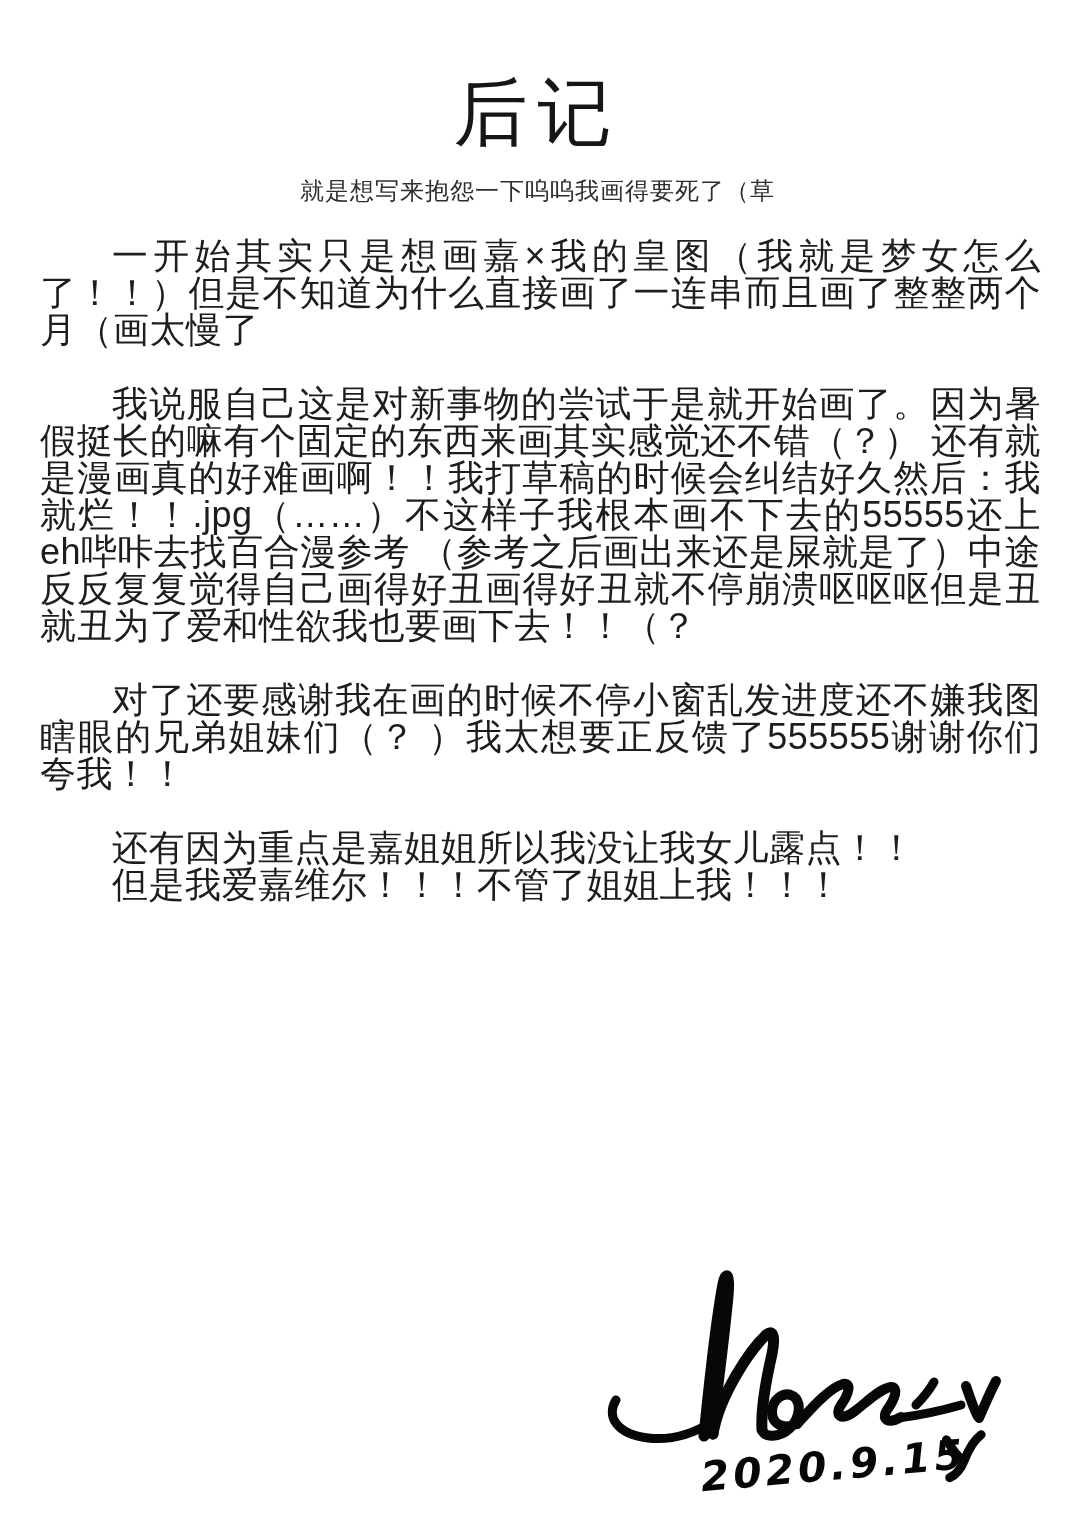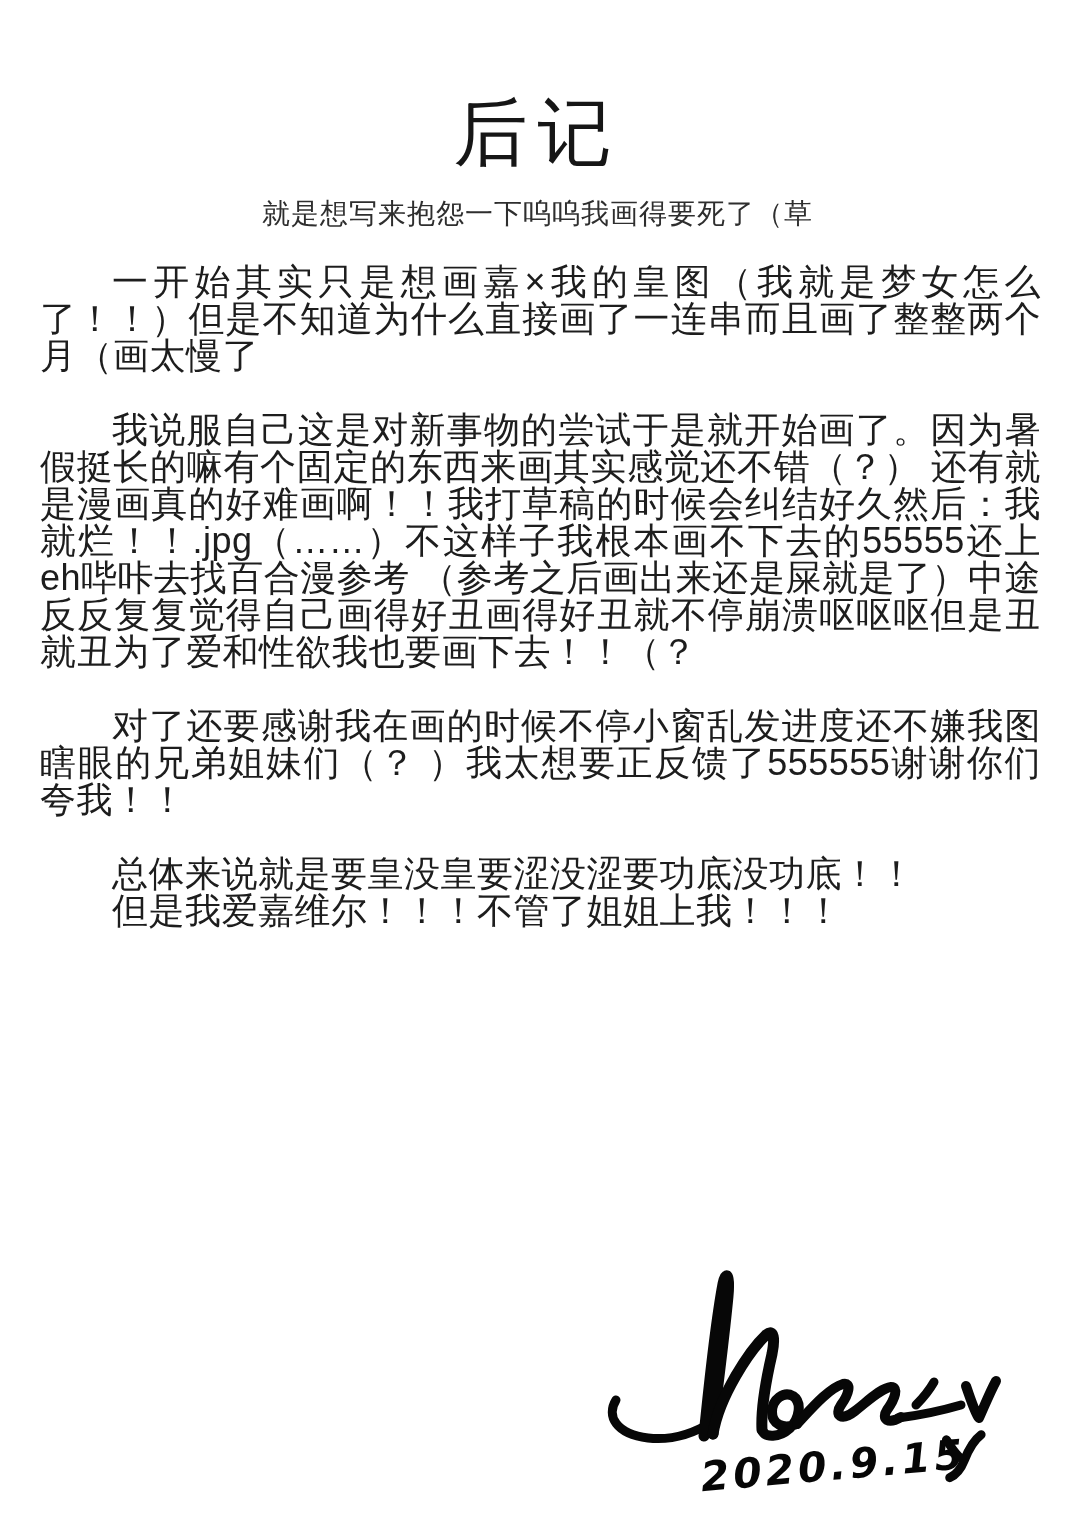"后记" .page-title { padding-top: 92px -> 72px }
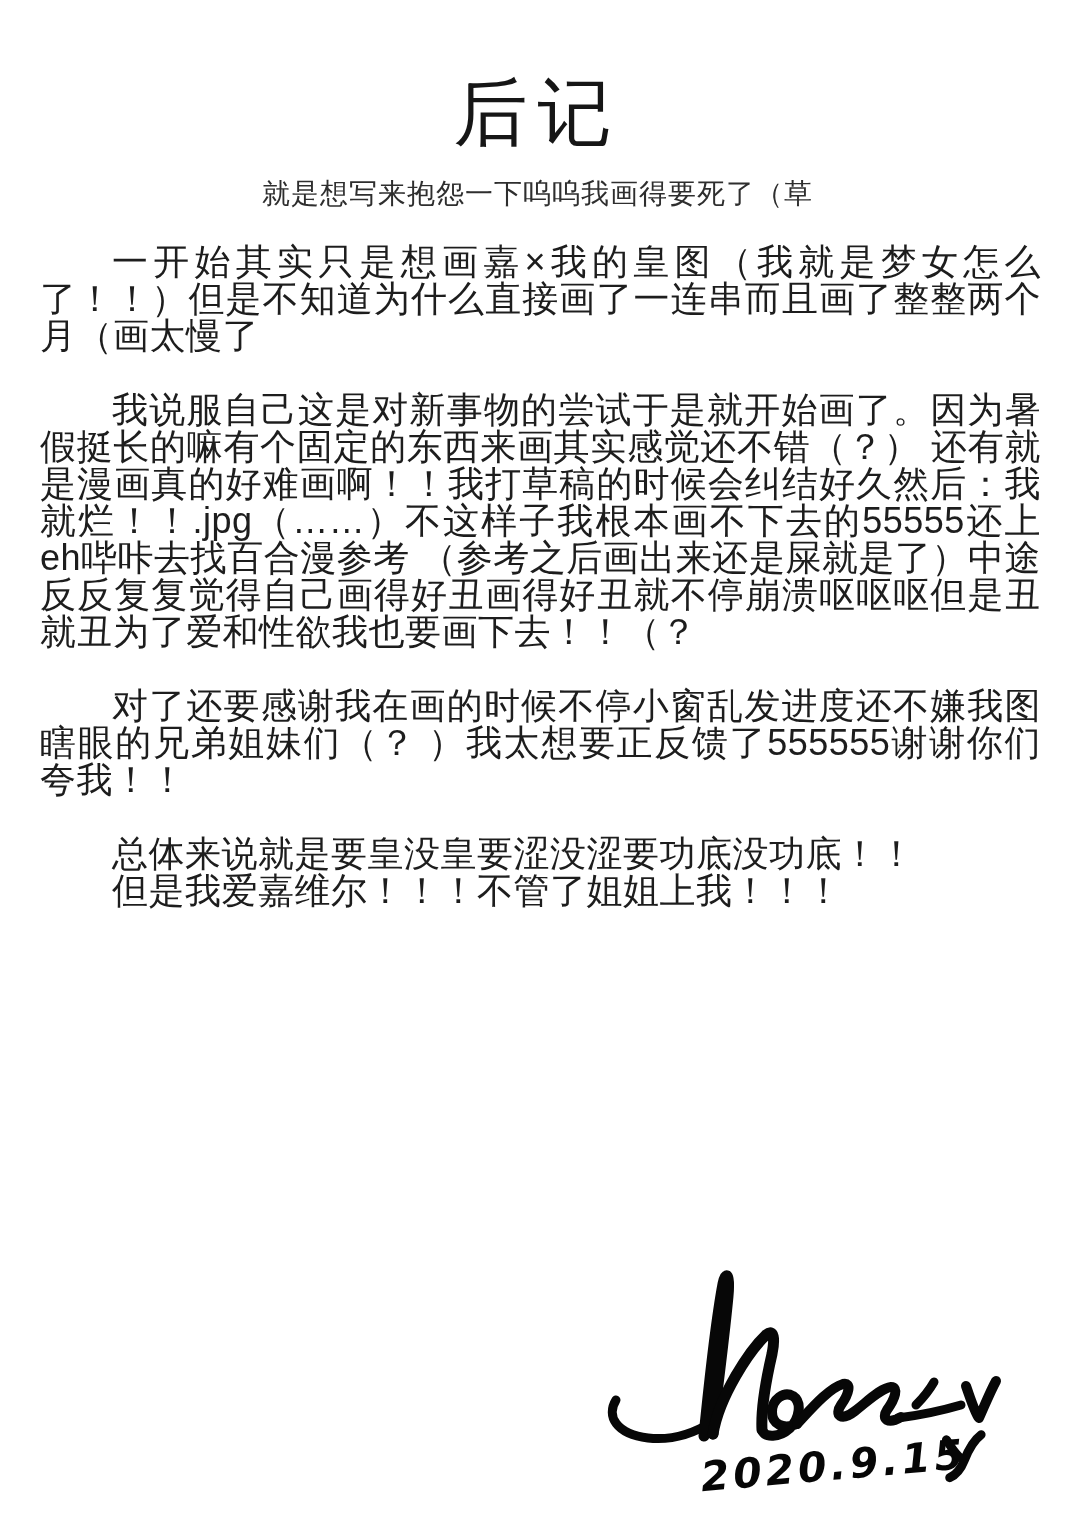"就是想写来抱怨一下呜呜我画得要死了（草" .page-subtitle { font-size: 28px -> 24px }
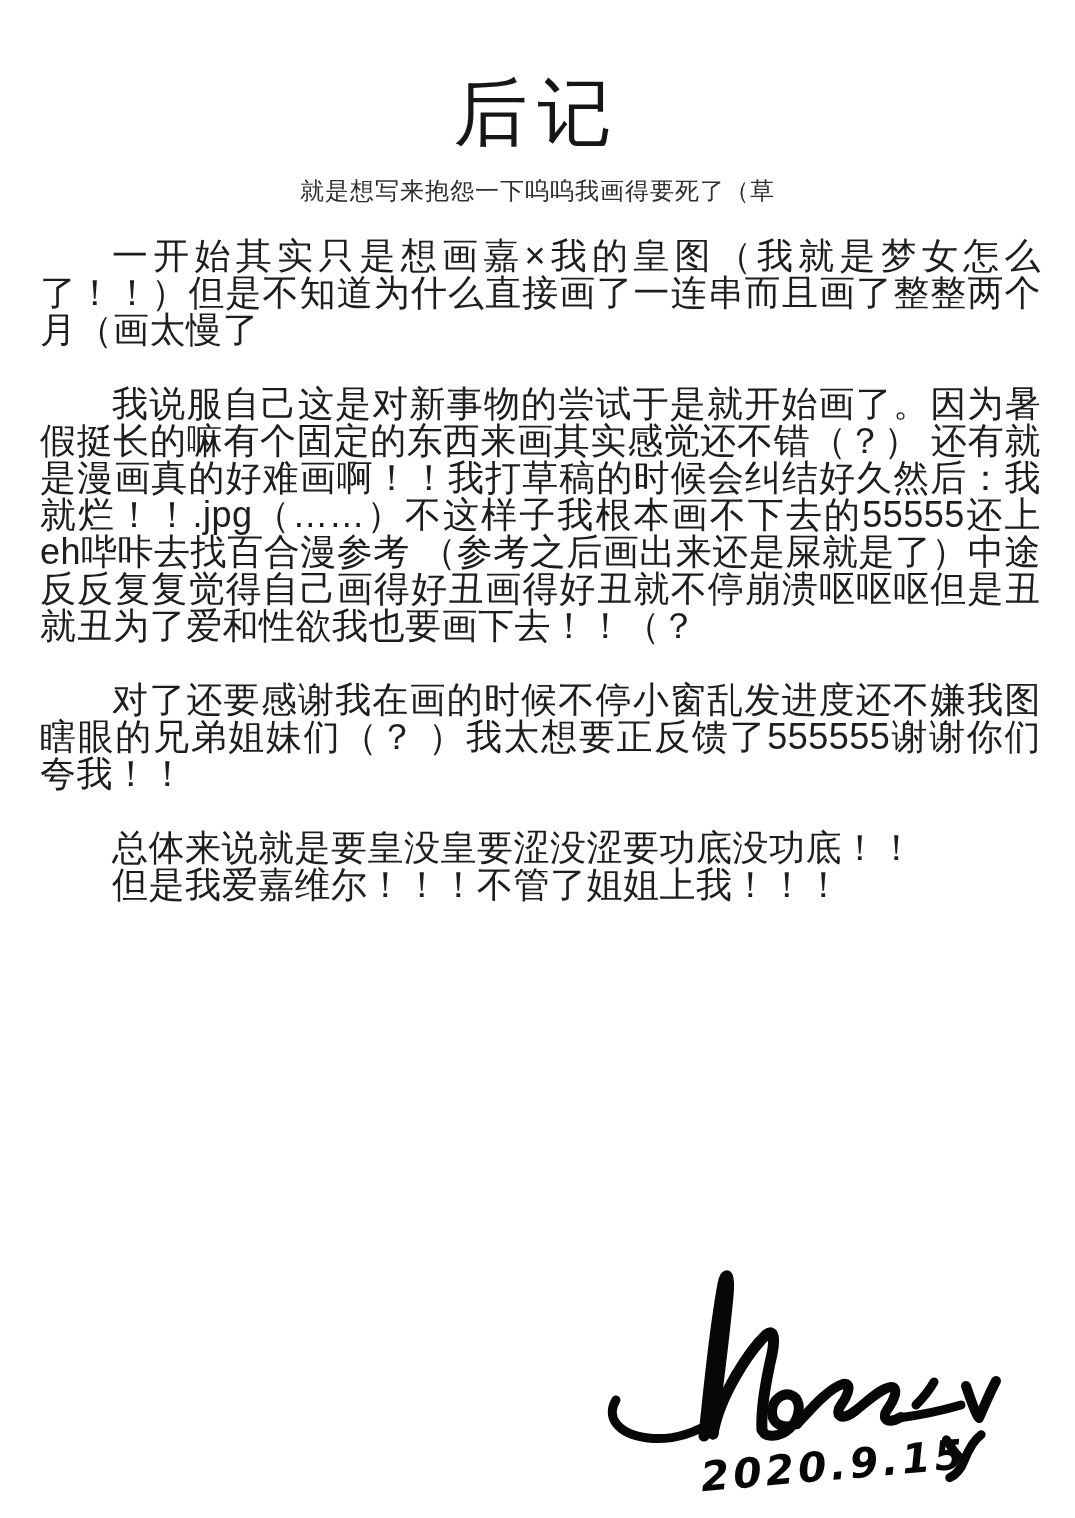"总体来说就是要皇没皇要涩没涩要功底没功底！！" p.para { text: 总体来说就是要皇没皇要涩没涩要功底没功底 -> 还有因为重点是嘉姐姐所以我没让我女儿露点 }
